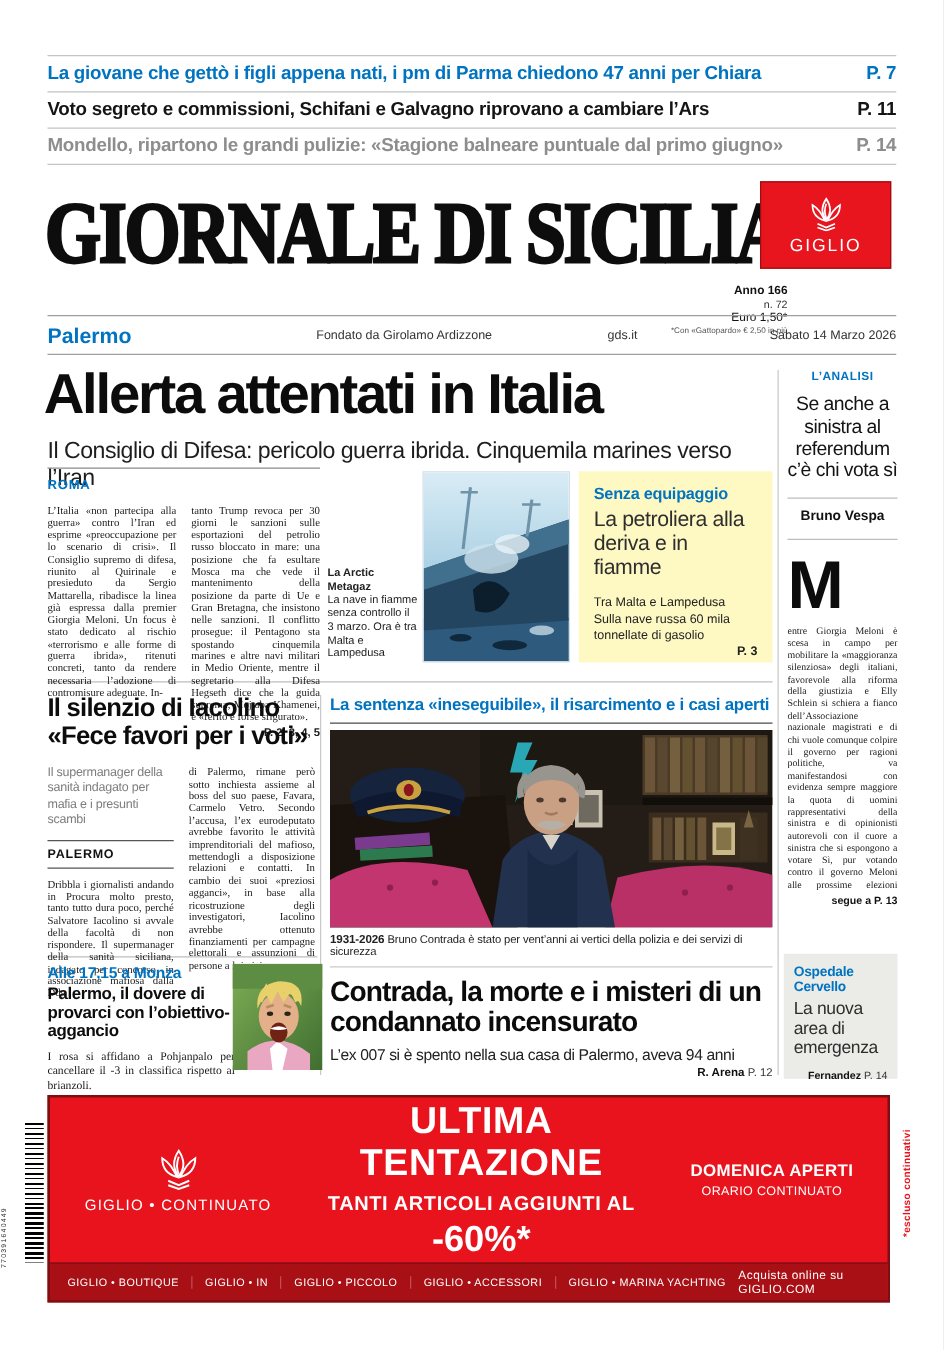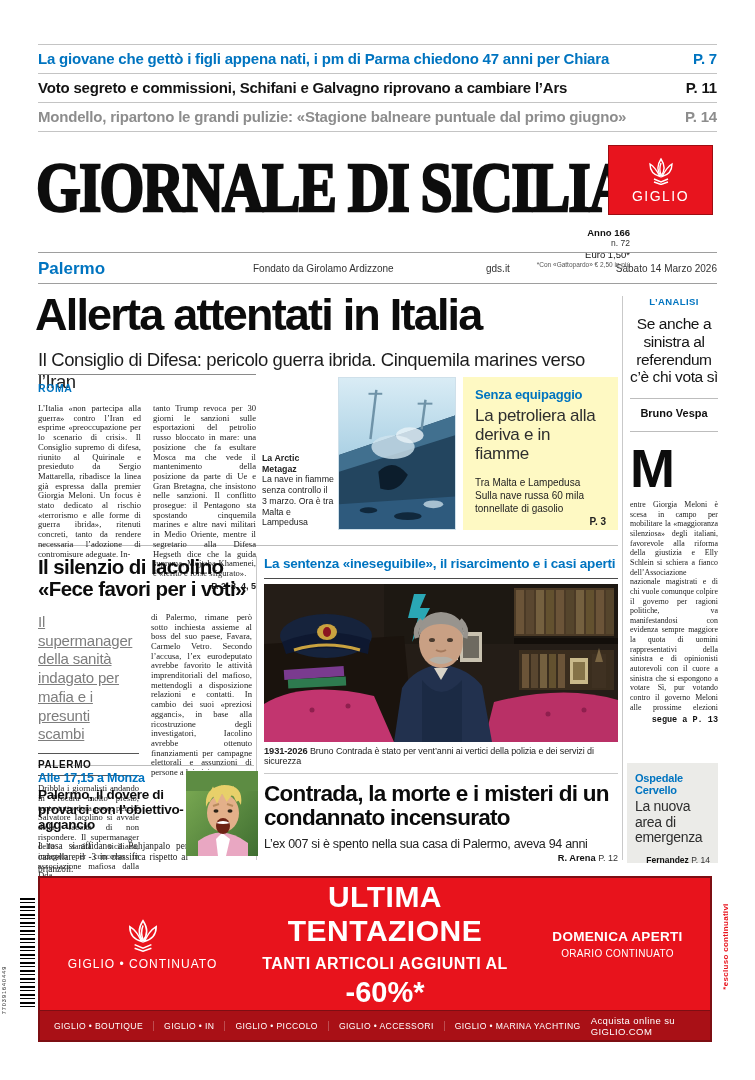"Il supermanager della sanità indagato" .iac-deck { font-size: 15px -> 10px; text-decoration: underline -> none }
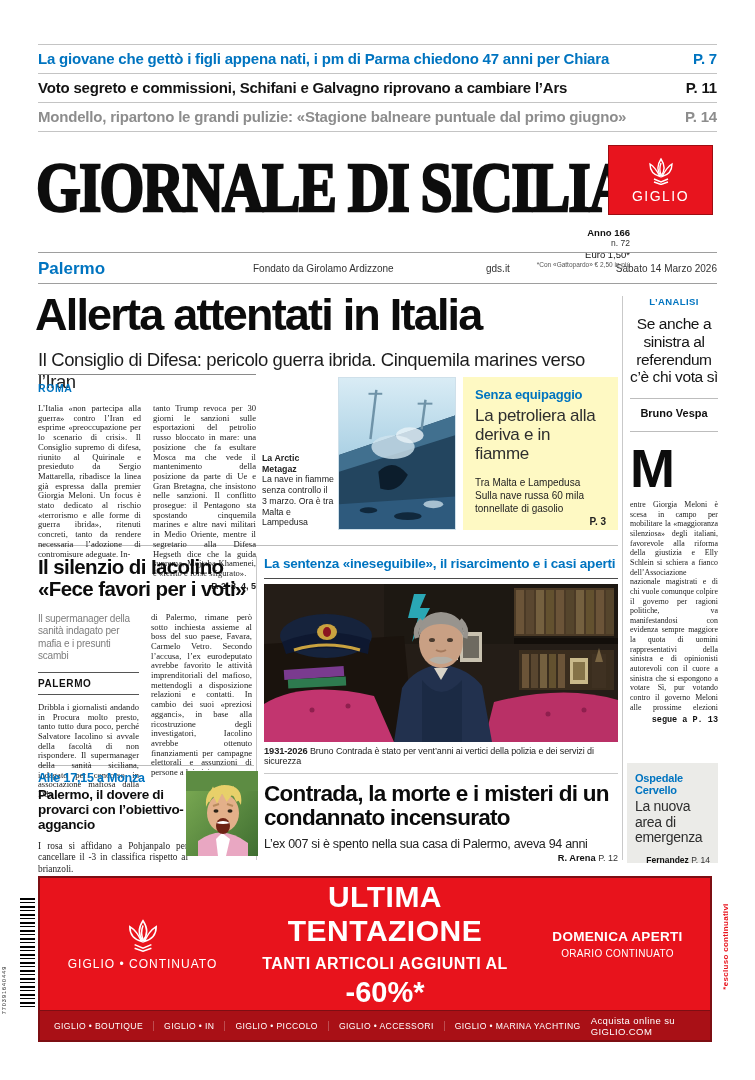"segue a P. 13" .rail-continue { font-family: Liberation Mono, monospace -> Liberation Sans, sans-serif }
